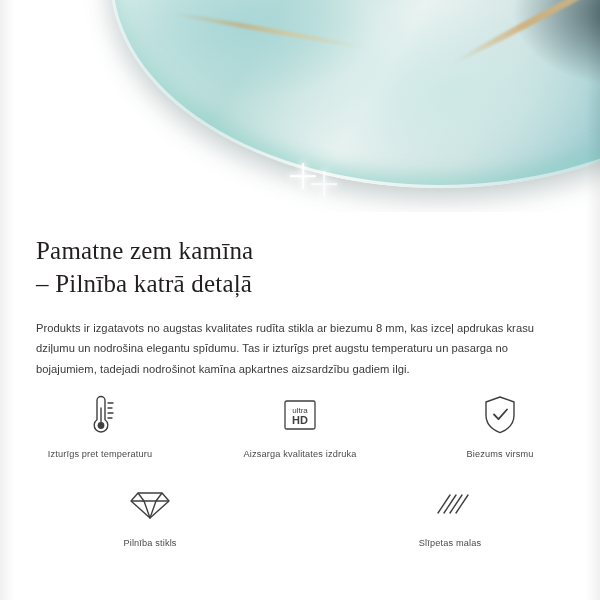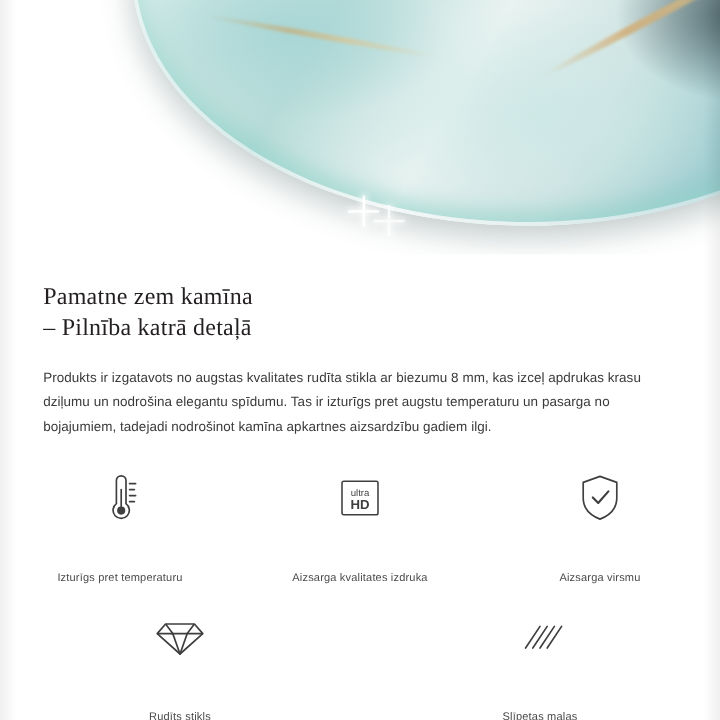"Pamatne zem kamīna" .headline { font-size: 20px -> 25px }
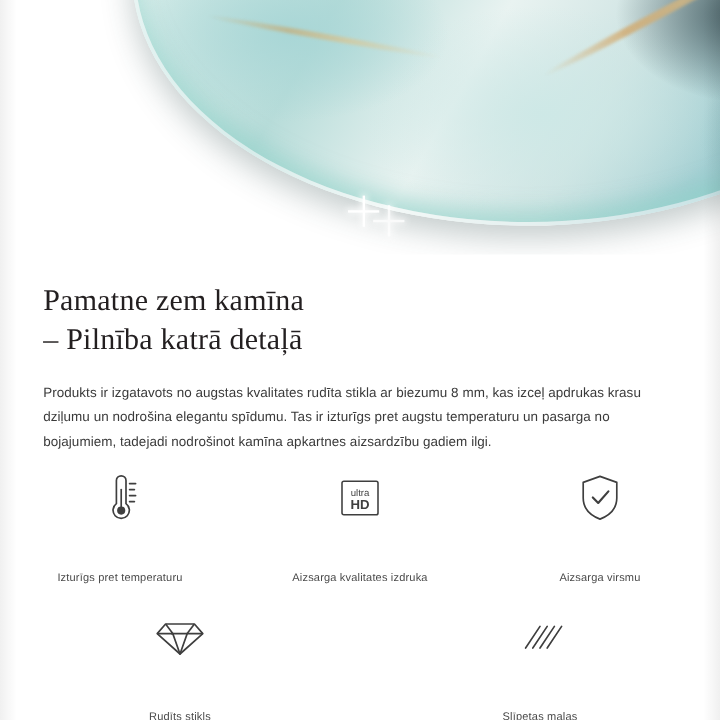"ultra" .fcell { gap: 27px -> none }
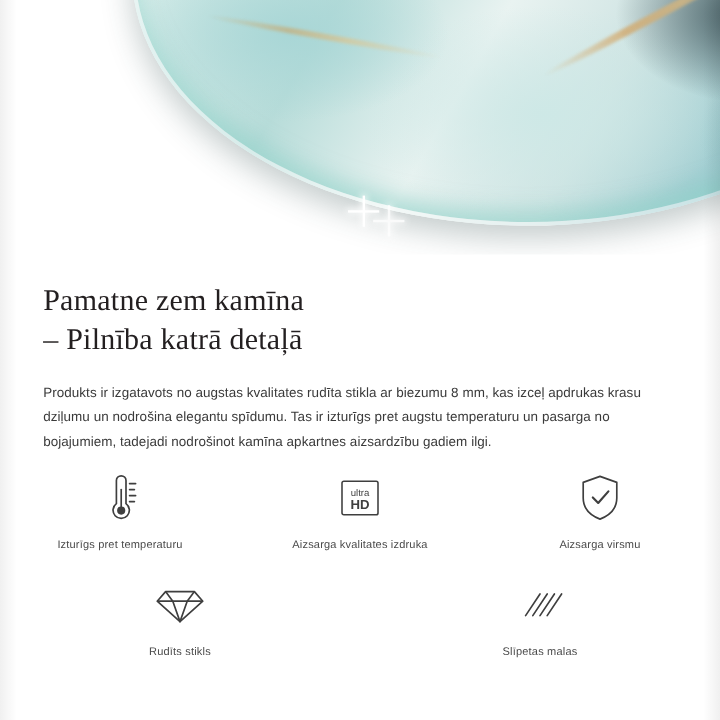"Aizsarga virsmu" div.flabel { text: Aizsarga -> Biezums }
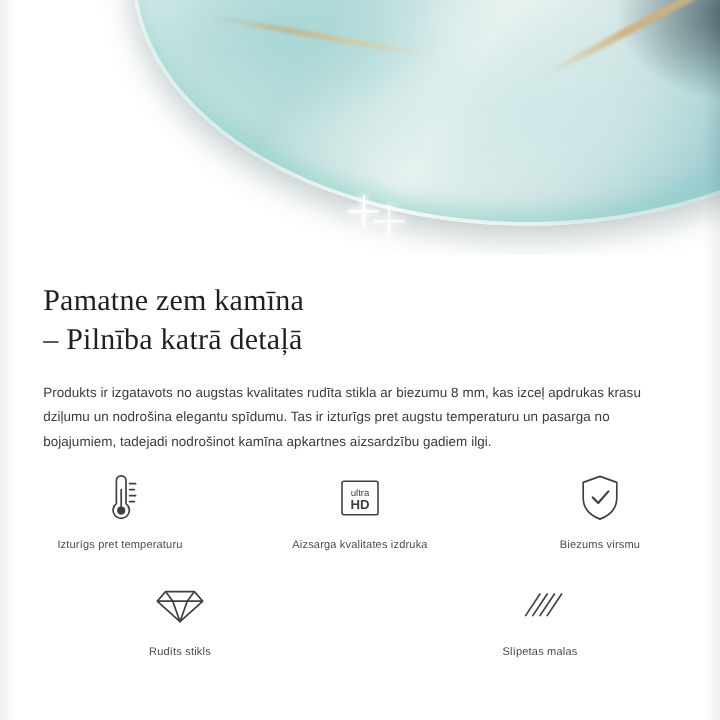"Rudīts stikls" div.flabel { text: Rudīts -> Pilnība }
